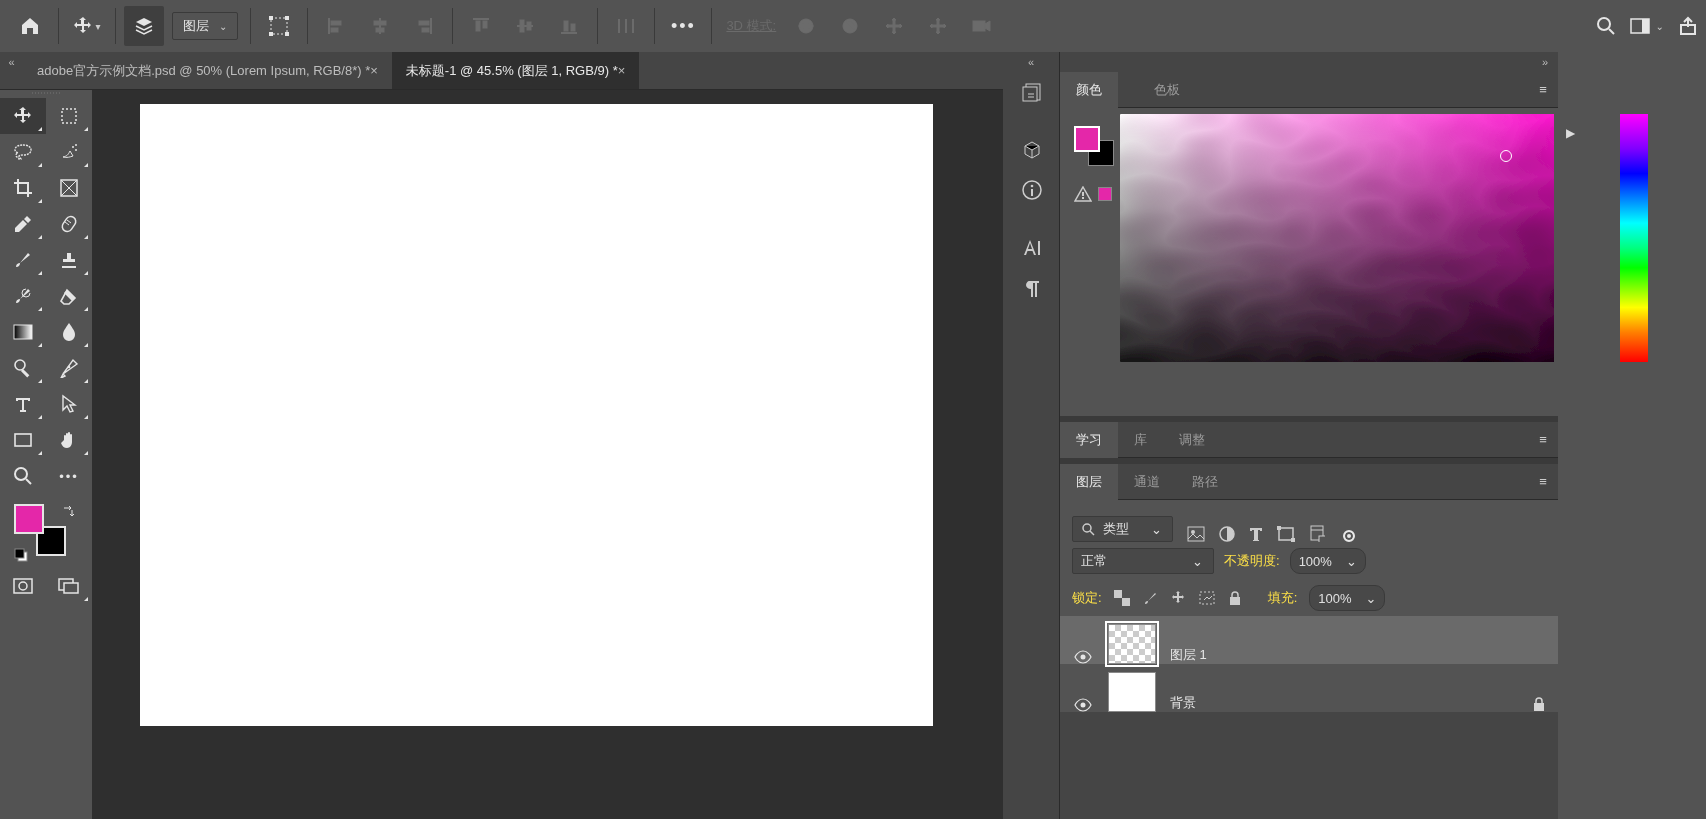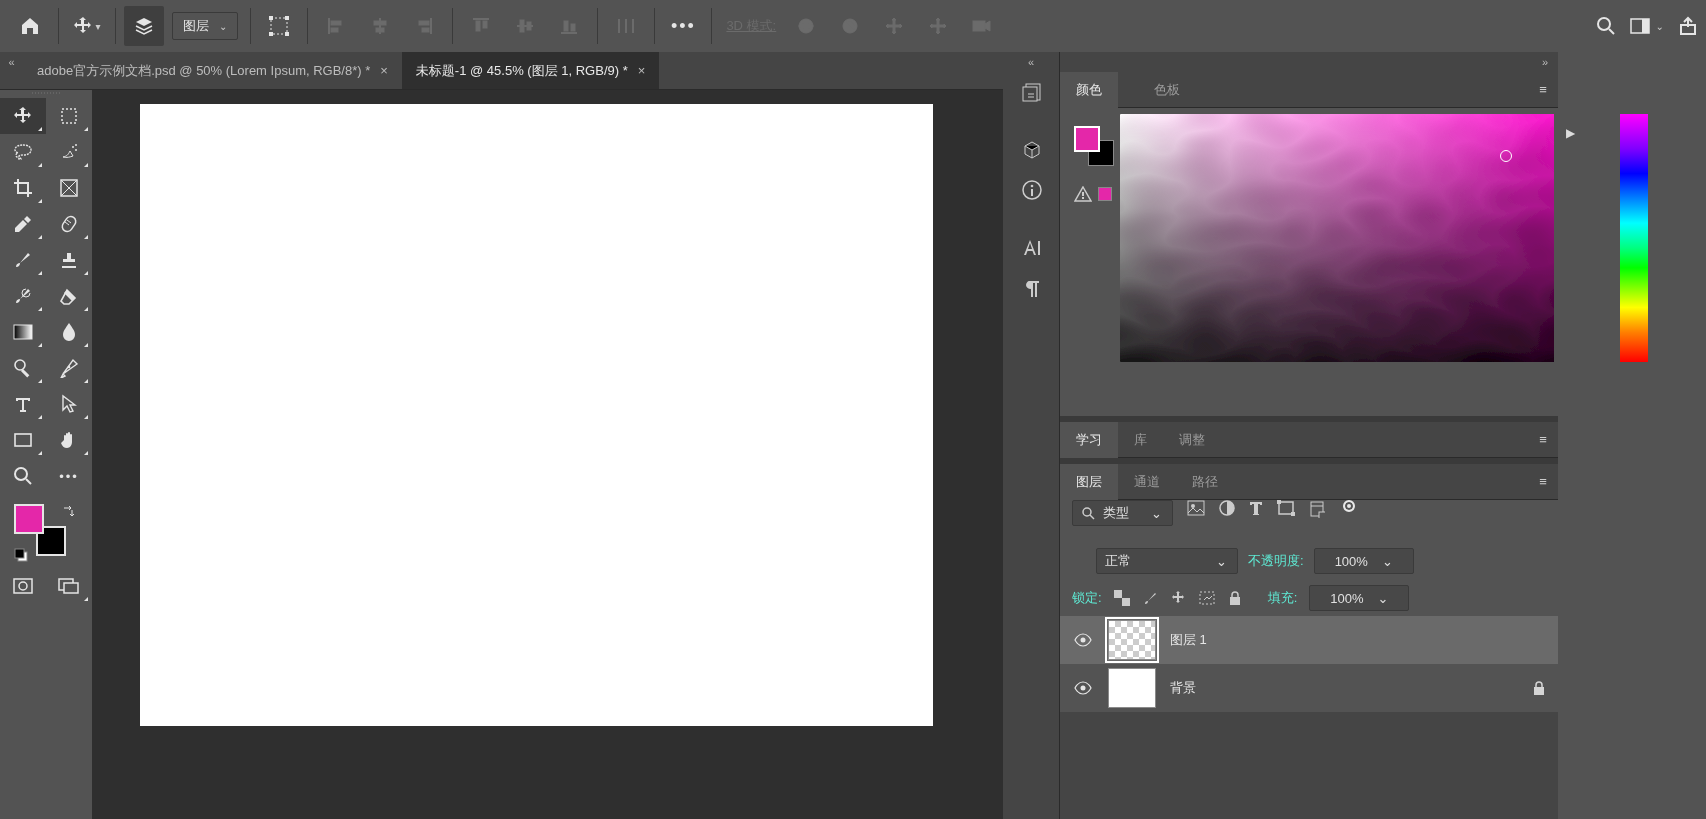"adobe官方示例文档.psd @ 50% (Lorem Ipsum," .tab { gap: 10px -> none }
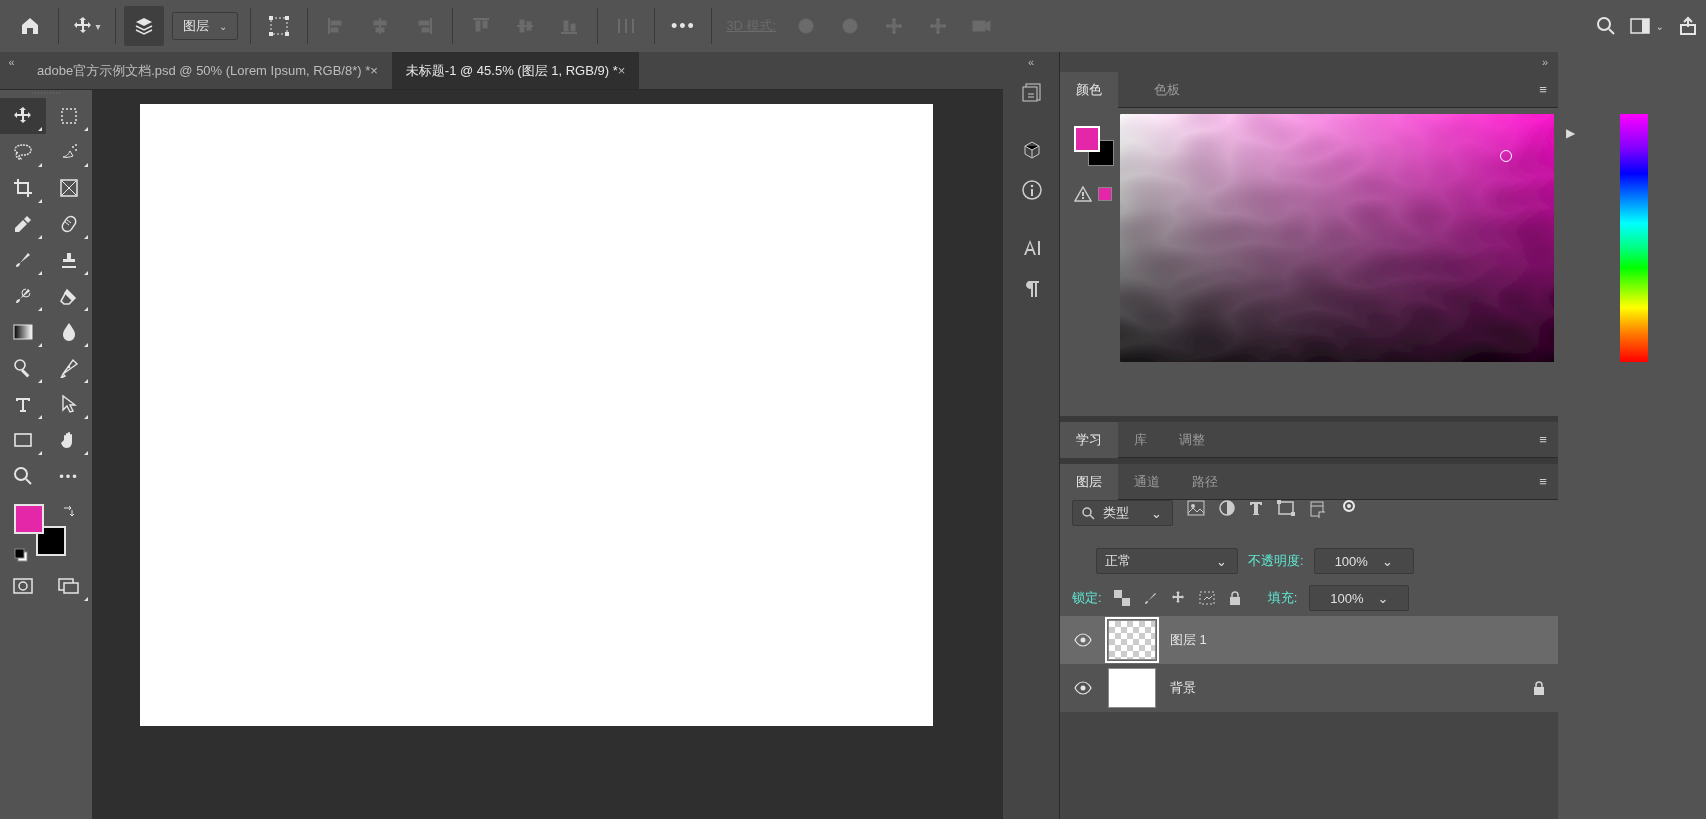"类型" .filter-row { align-items: flex-start -> flex-end }
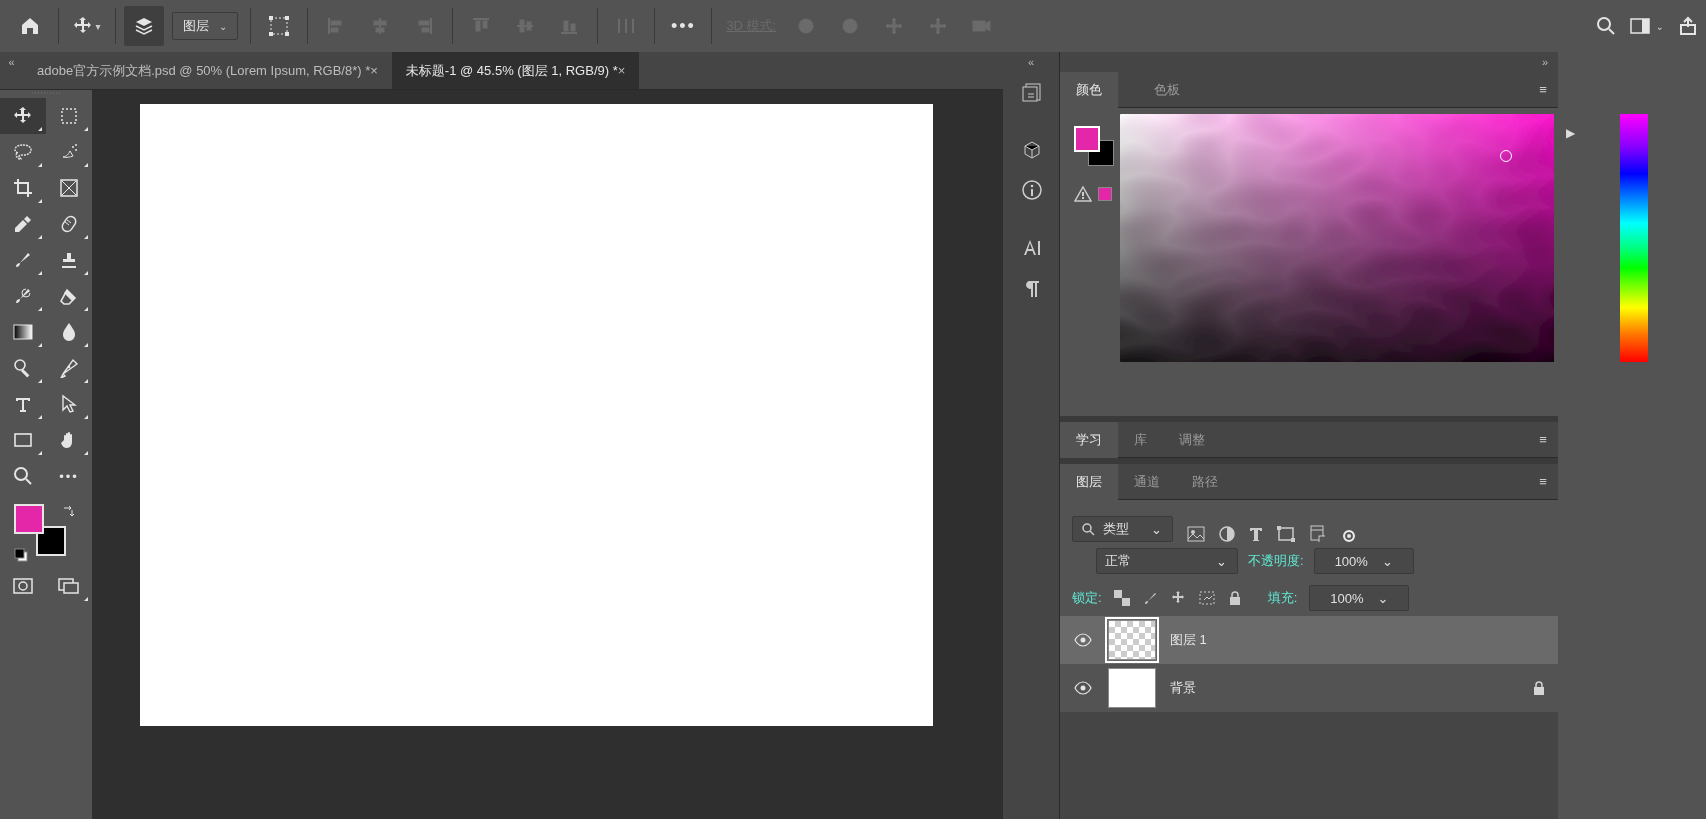"正常" .opts-row { margin-left: 24px -> none }
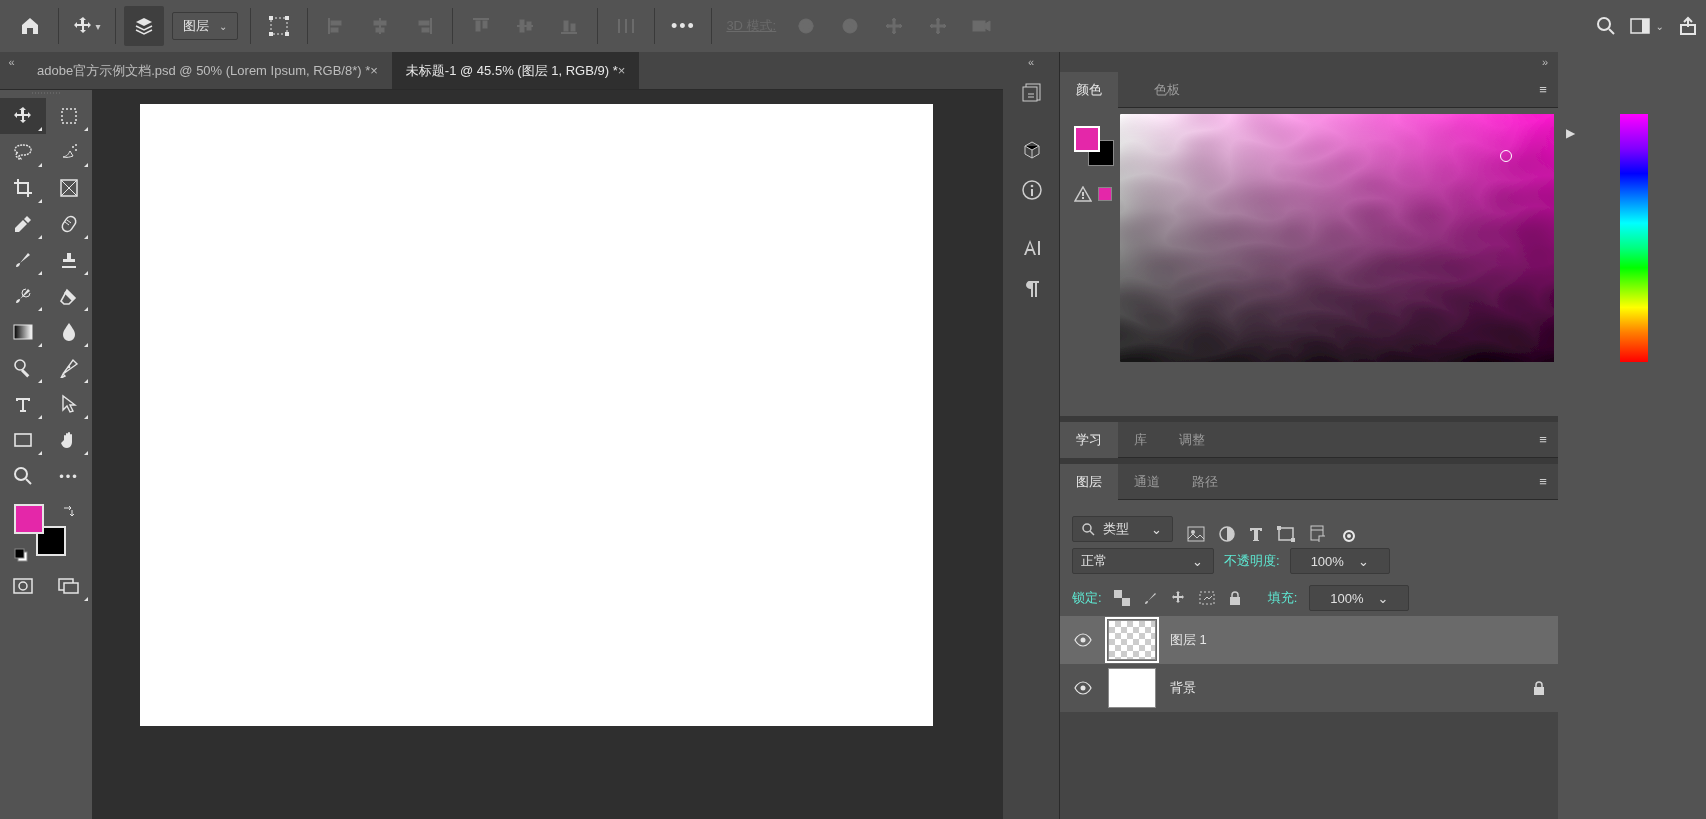"不透明度:" .lbl { color: #5eead4 -> #fde047 }
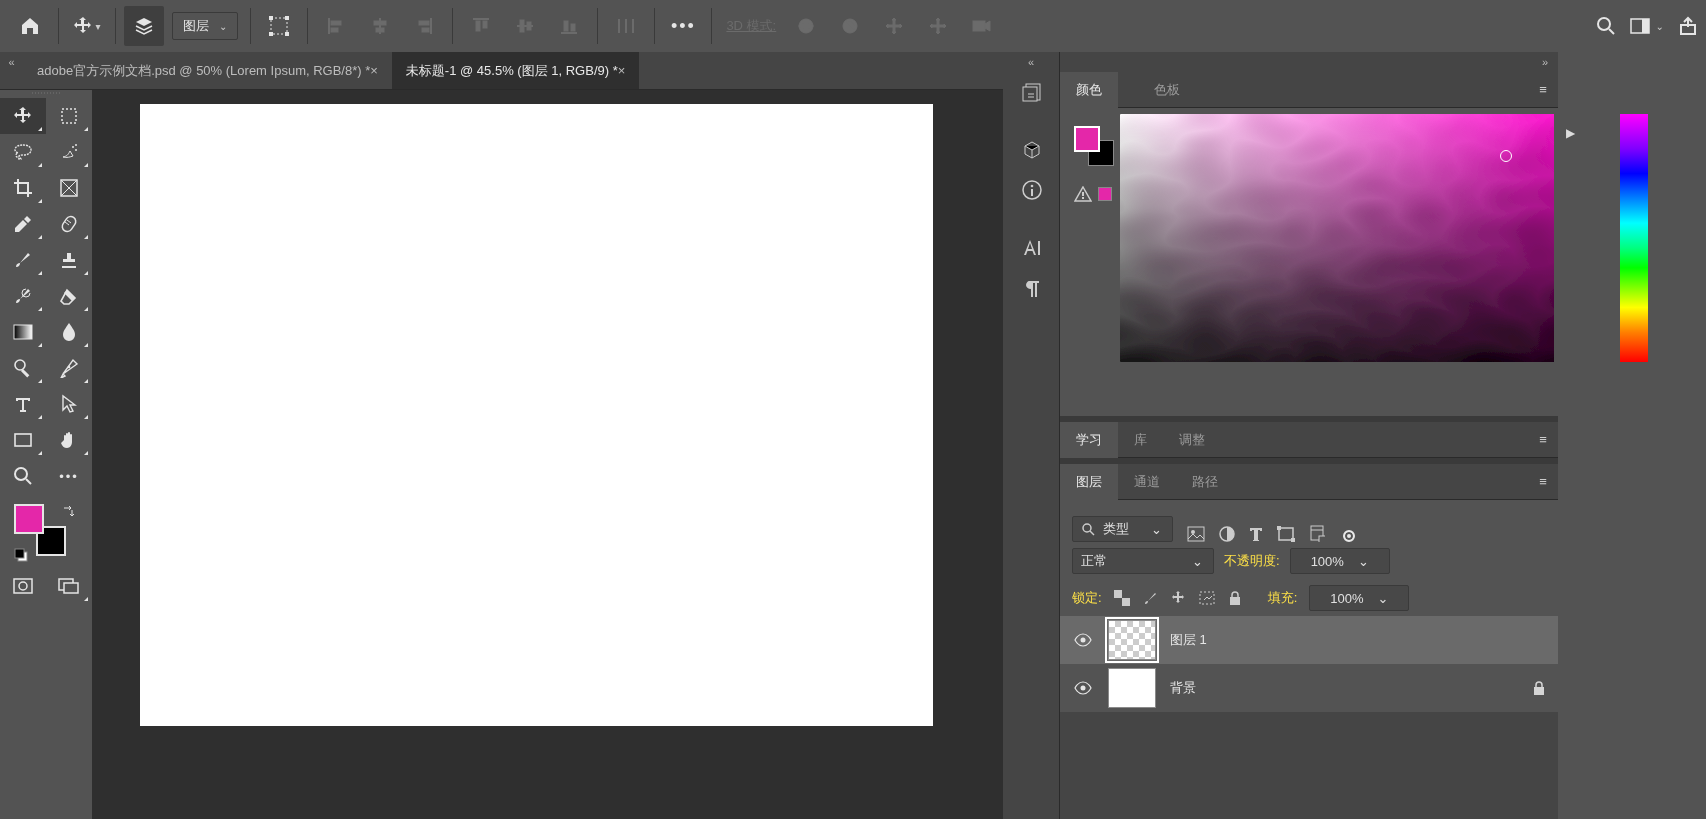"100%" .drop.small { border-radius: none -> 10px; padding: 0 20px -> 0 8px }
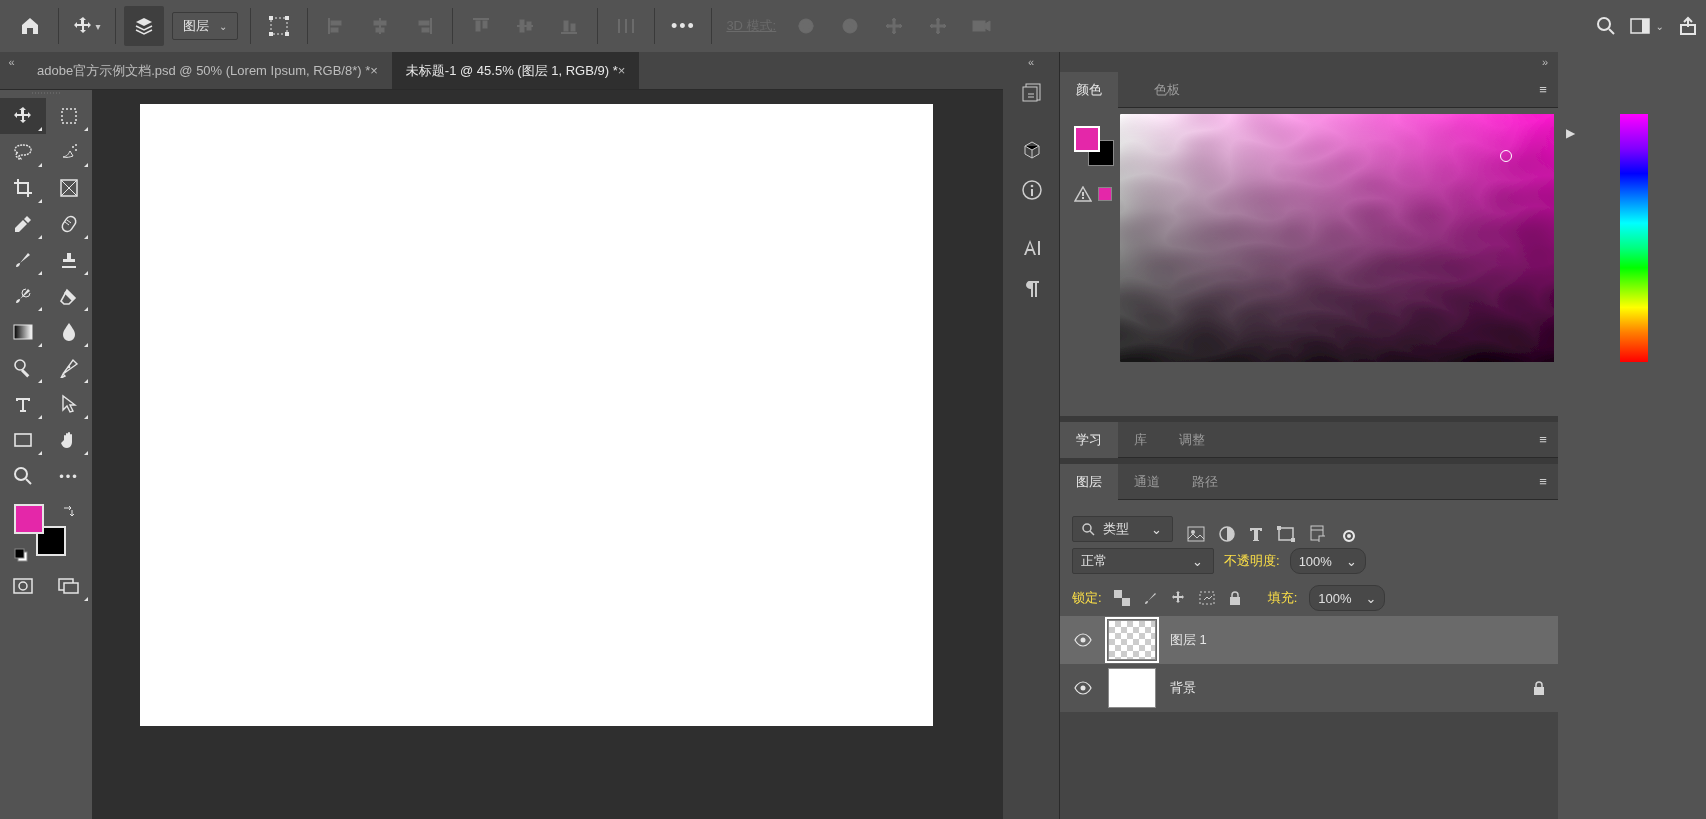"图层 1" .layer-item { align-items: center -> flex-end }
